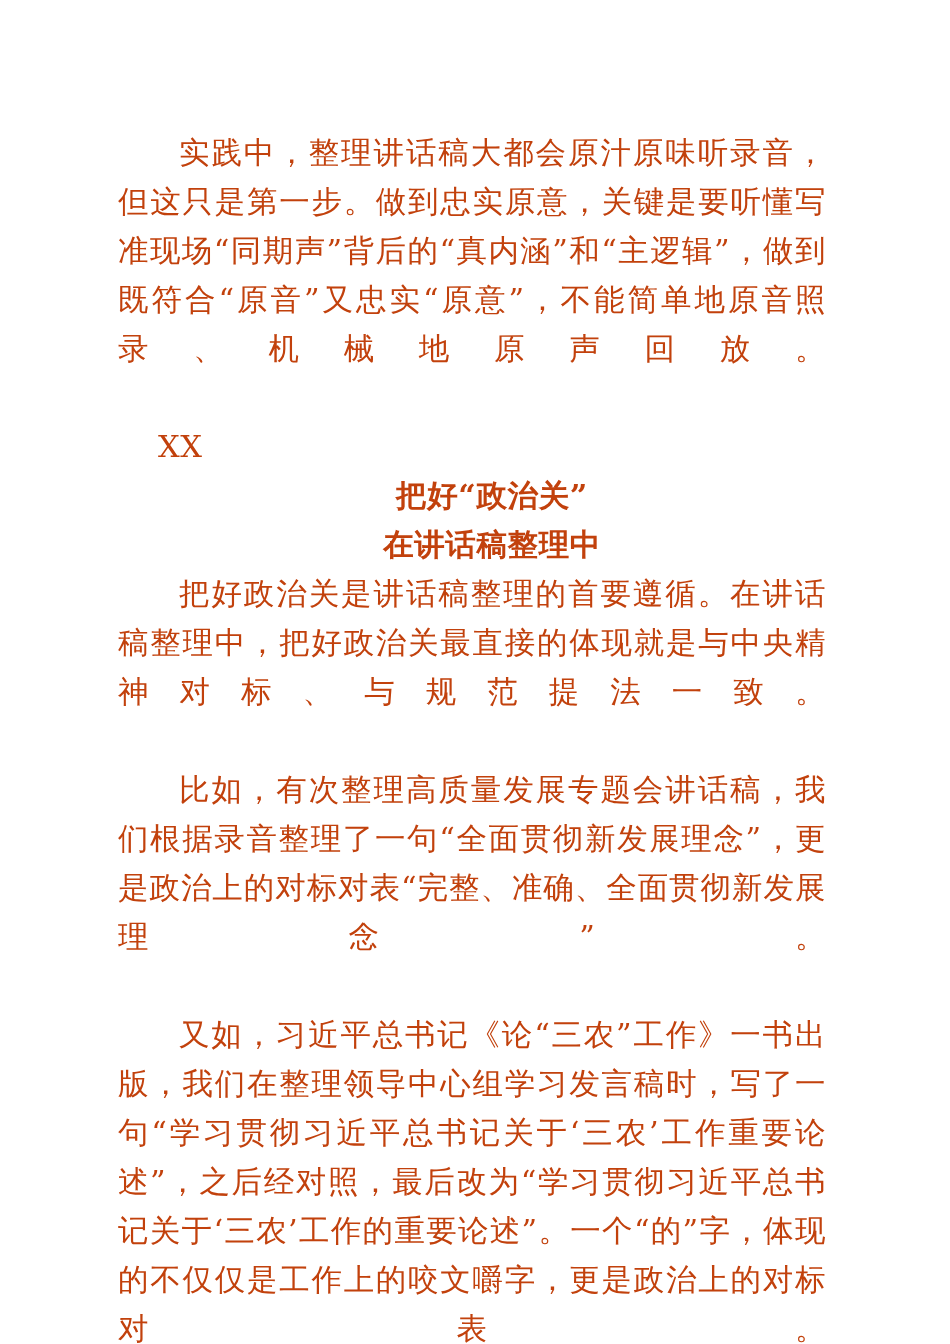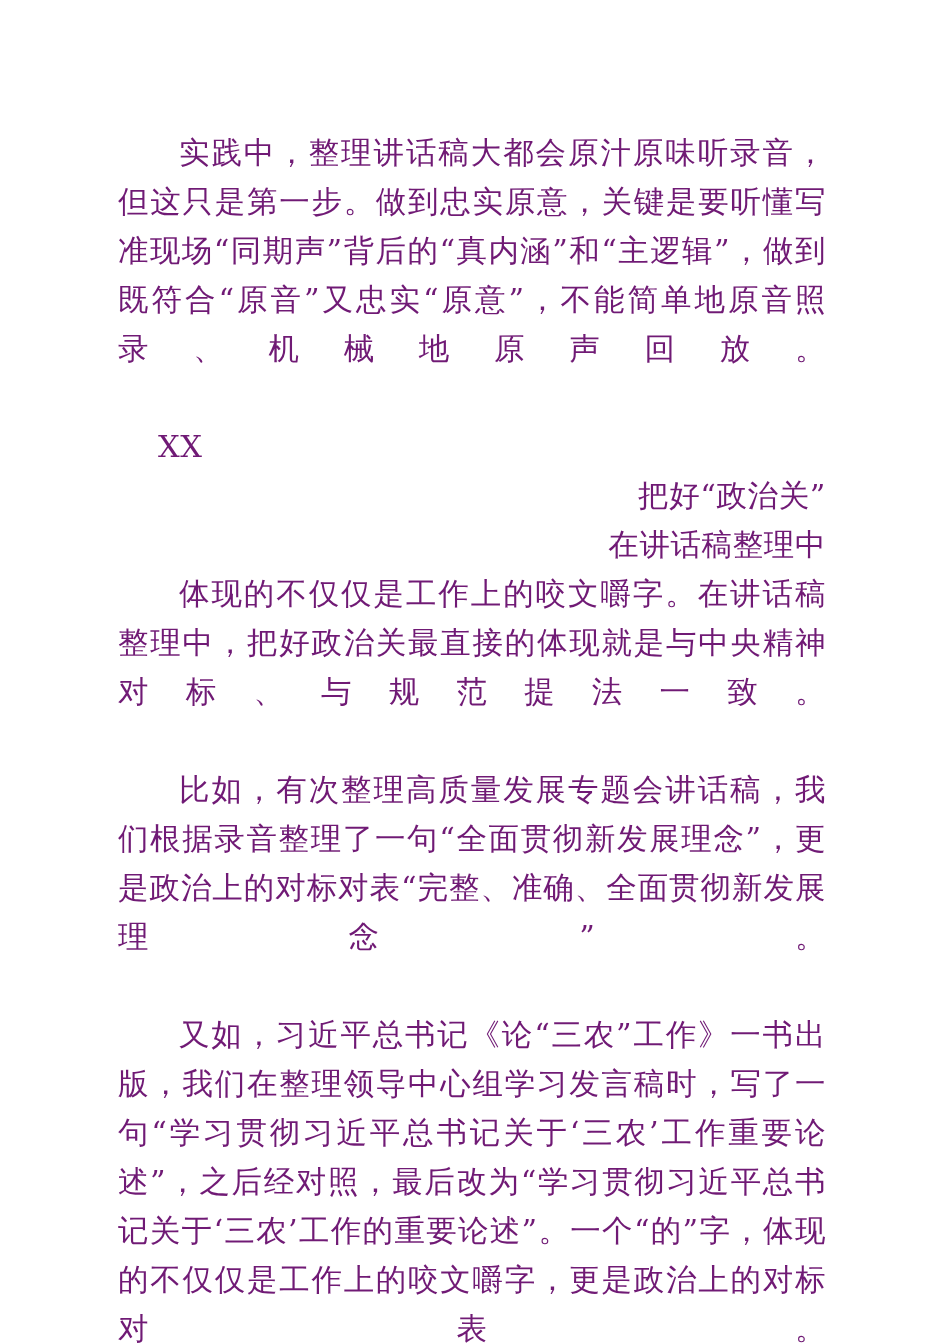"实践中，整理讲话稿大都会原汁原味听录音，但这只是第一步。做到忠实原意，关键是要听" .para, .heading-line, .marker-line { color: #701a75 -> #c2410c }
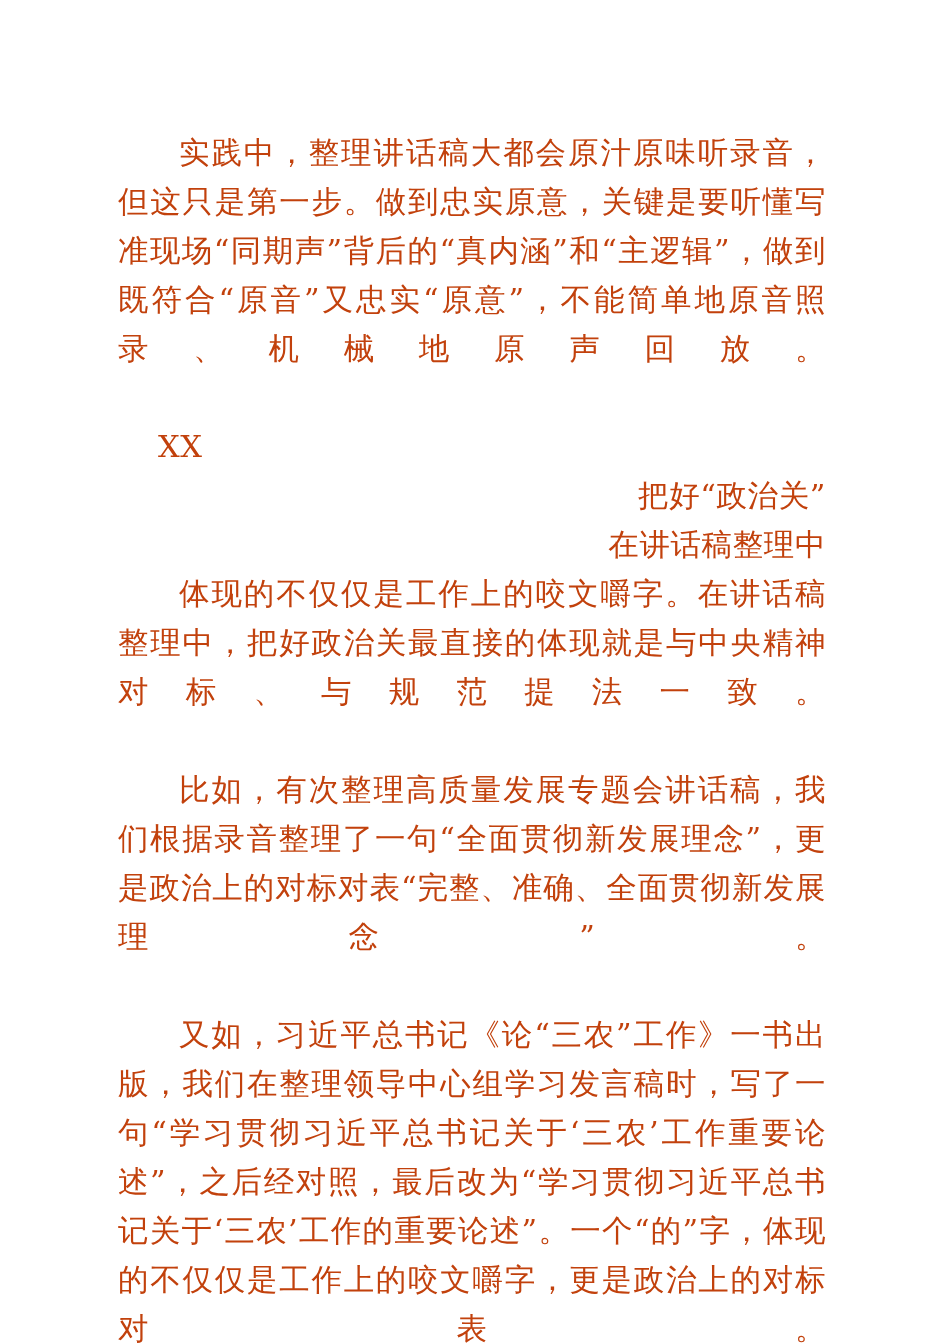"把好“政治关”" .heading-line { font-weight: none -> bold; text-align: right -> center }
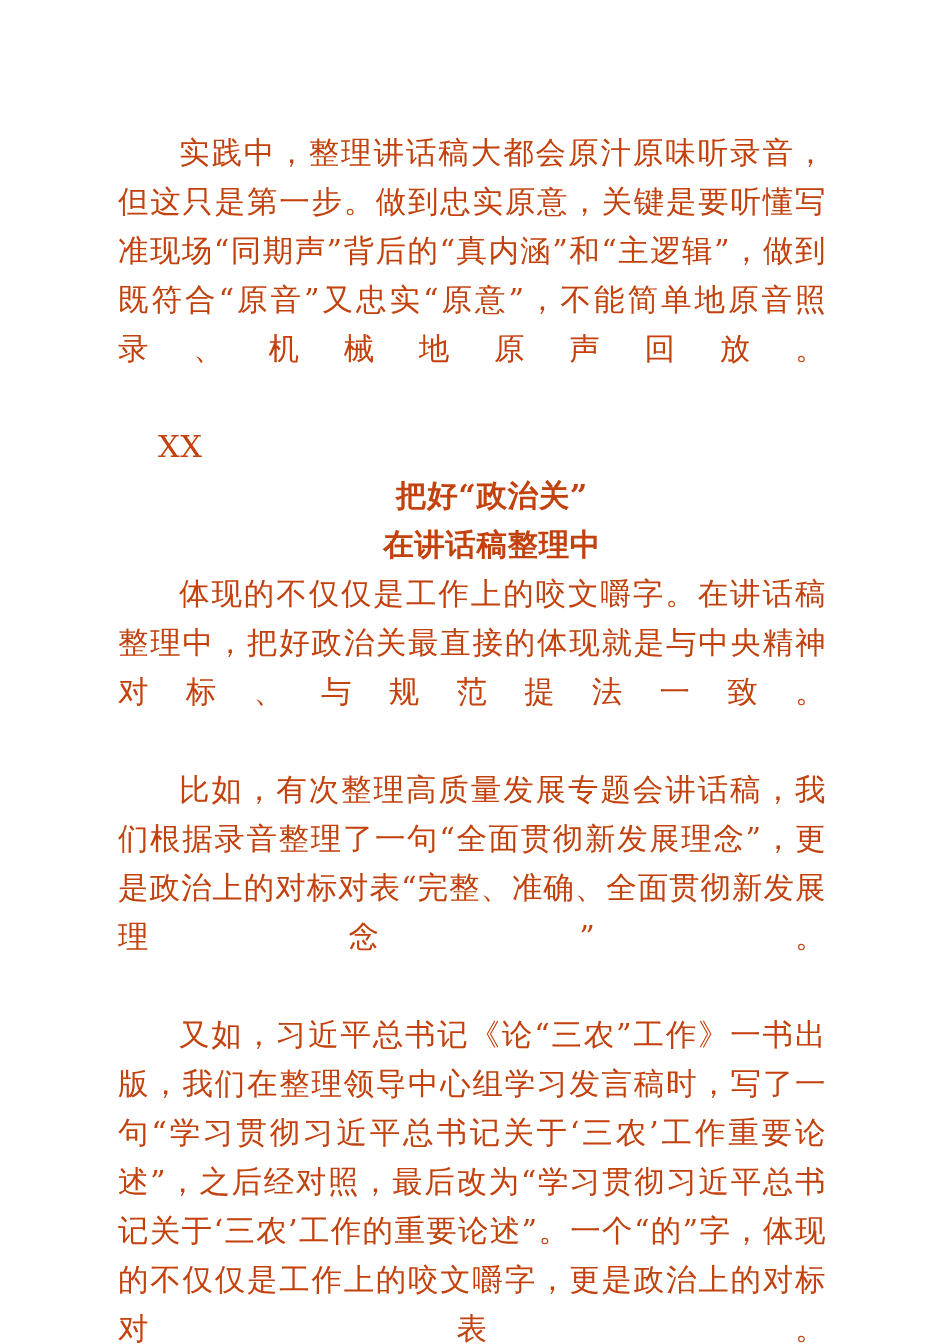"体现的不仅仅是工作上的咬文嚼字。在讲话稿整理中，把好政治关最直接的体现就是与中央" p.para { text: 体现的不仅仅是工作上的咬文嚼字 -> 把好政治关是讲话稿整理的首要遵循 }
